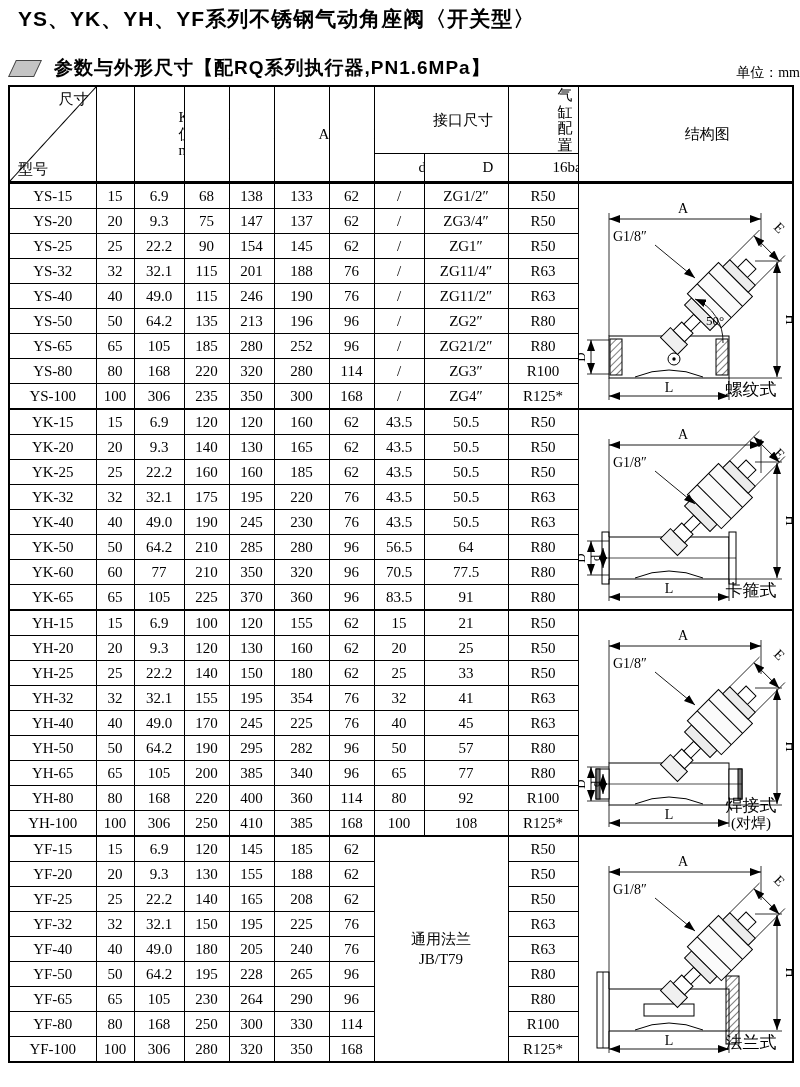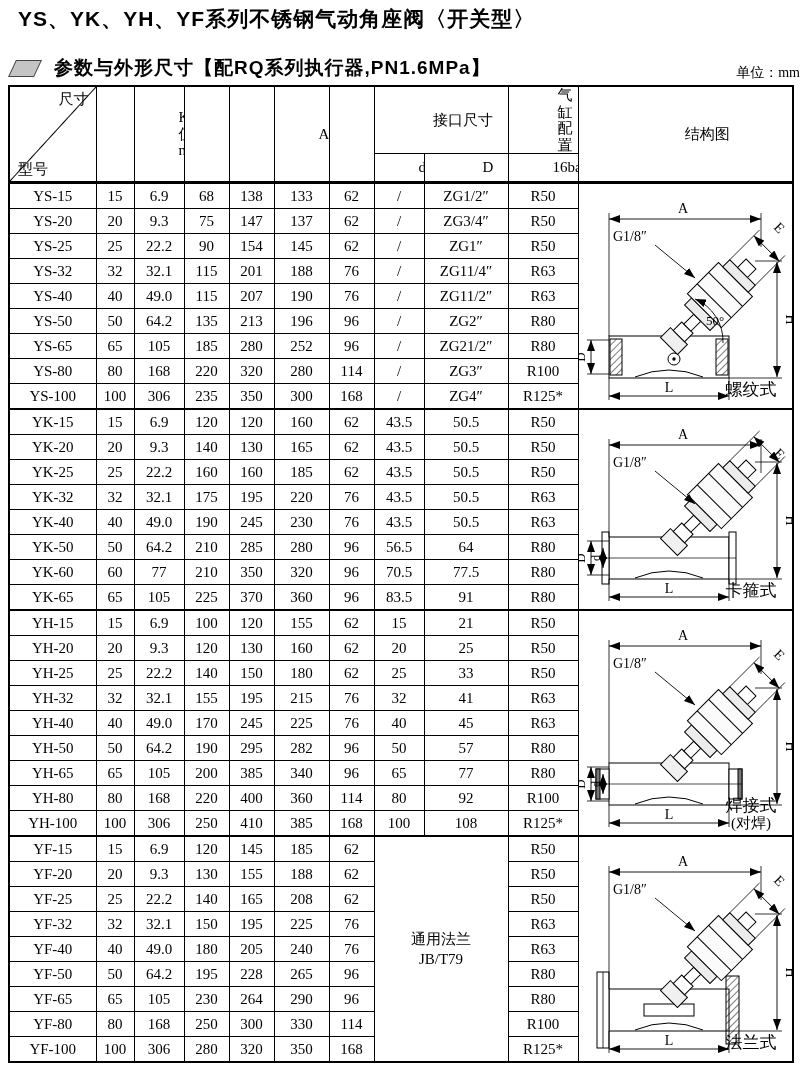"207" td { text: 207 -> 246 }
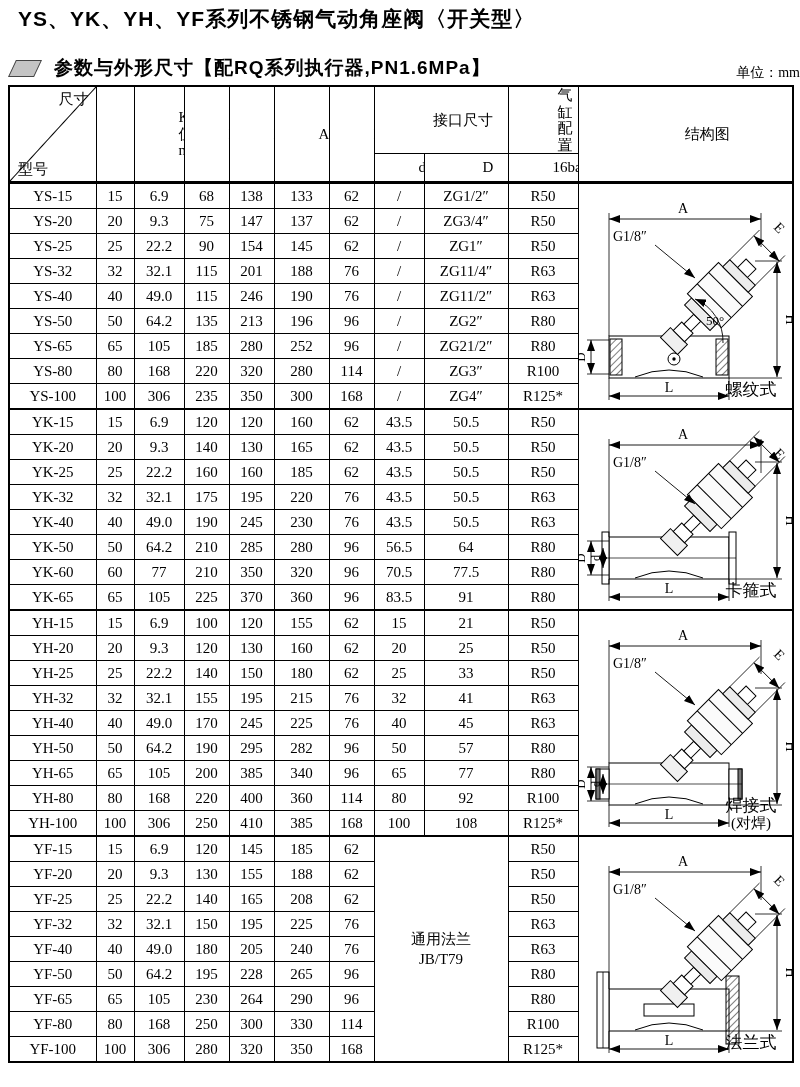"215" td { text: 215 -> 354 }
